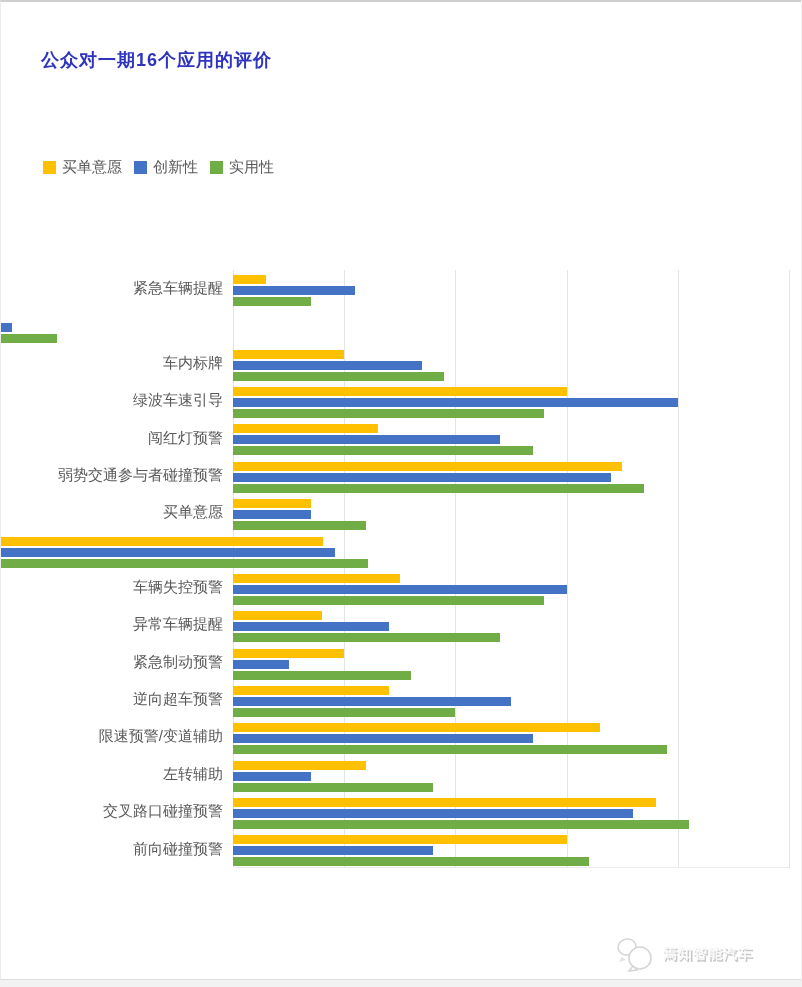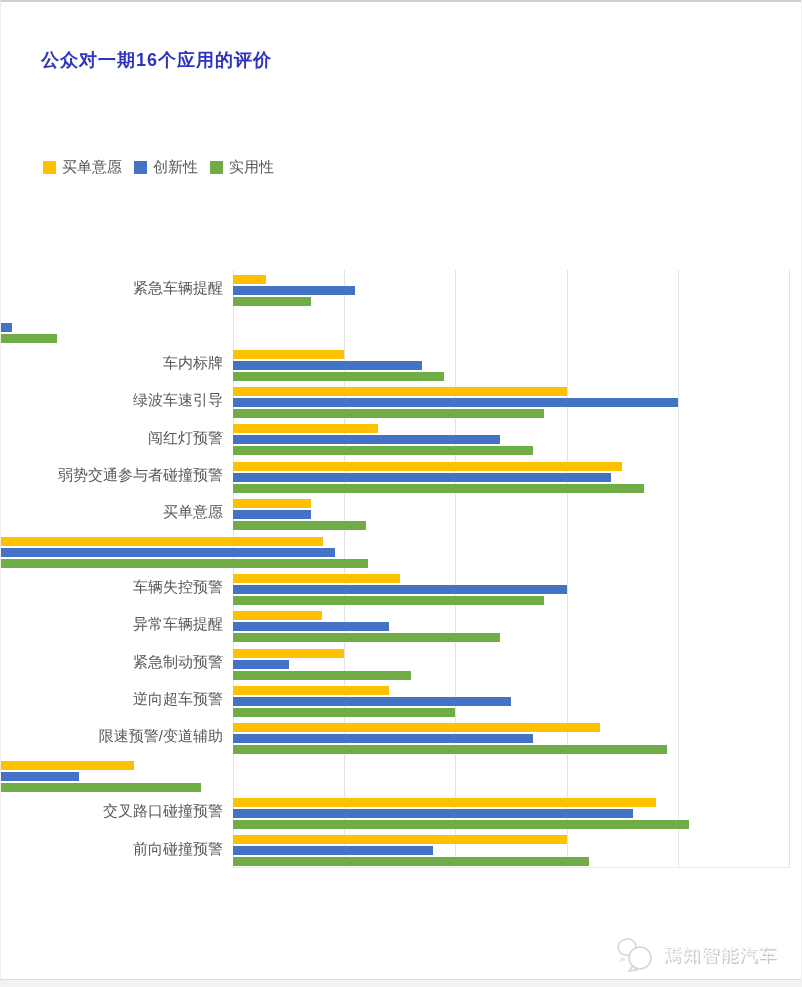"左转辅助" div.row-label { html: none -> <div>左转辅助</div> }
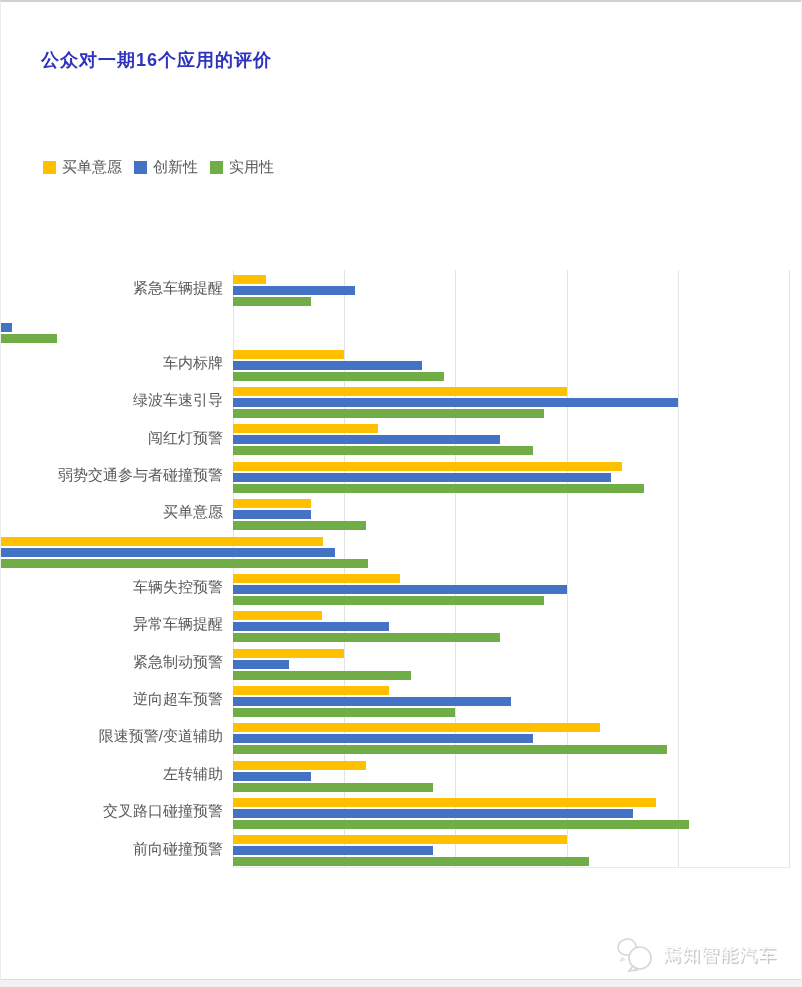"焉知智能汽车" #watermark-text { font-size: 18px -> 14px; font-weight: 400 -> 700 }
